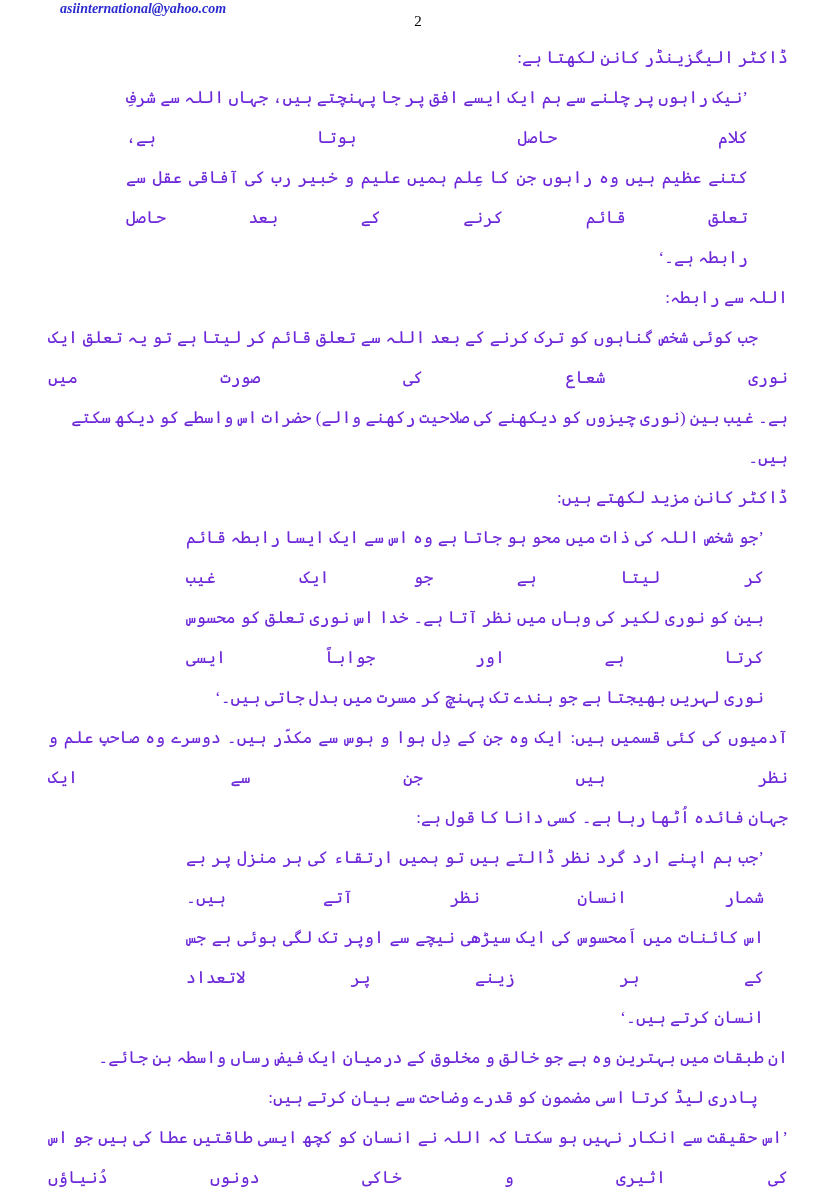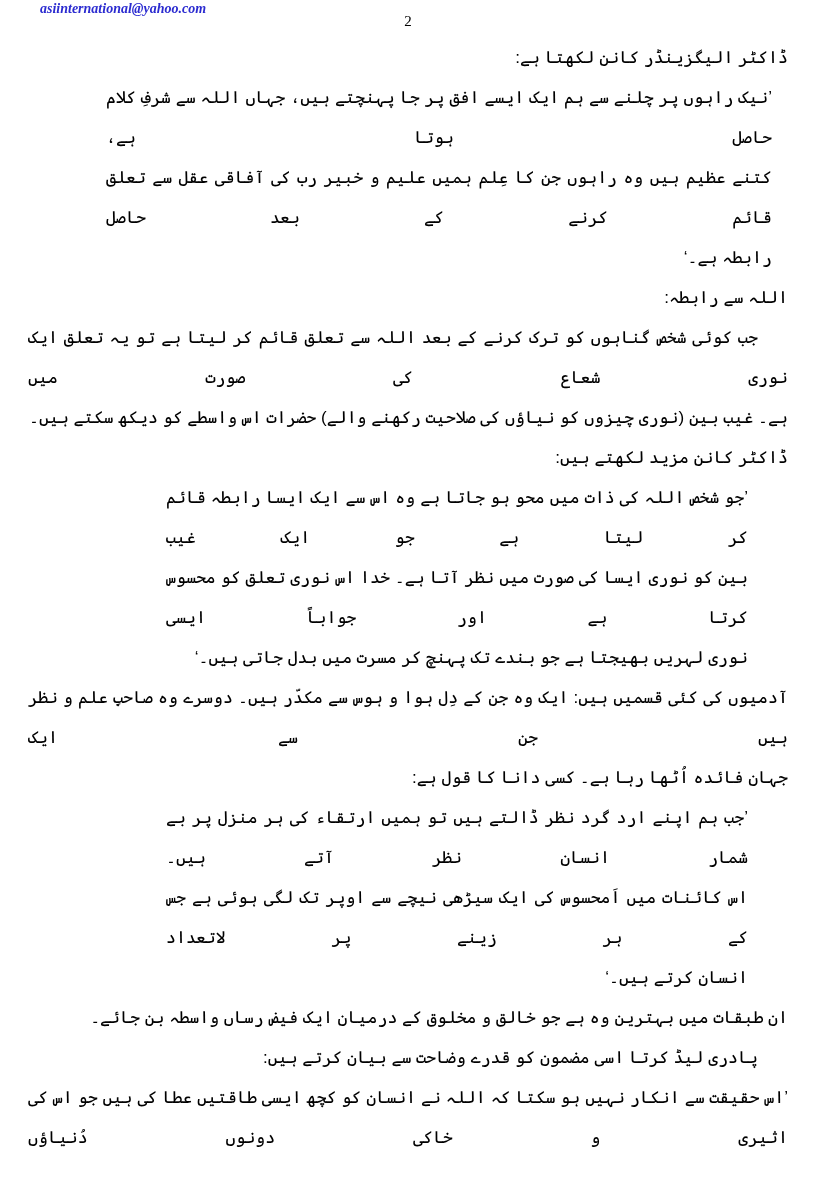"asiinternational@yahoo.com" .page { padding-left: none -> 20px }
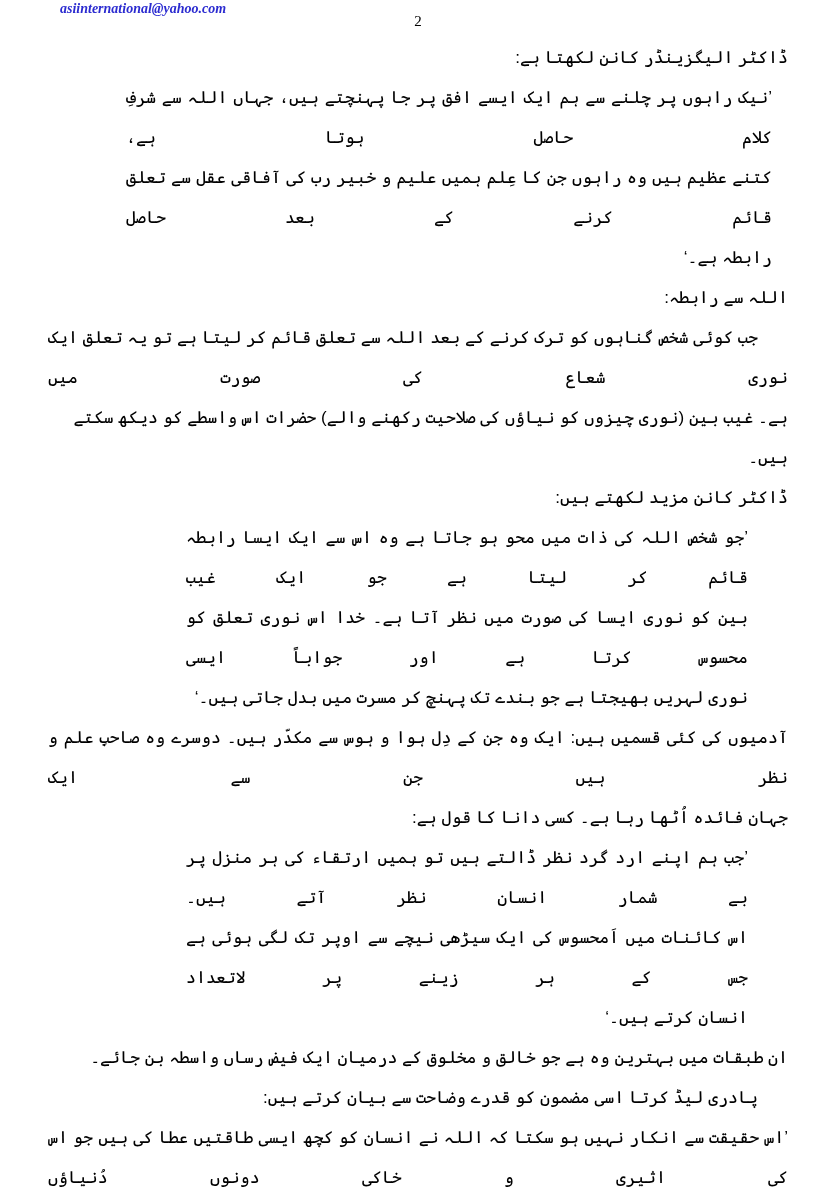"ڈاکٹر الیگزینڈر کانن لکھتا ہے:" .line { color: #000000 -> #6d28d9; font-family: Liberation Sans, sans-serif -> Liberation Serif, serif }
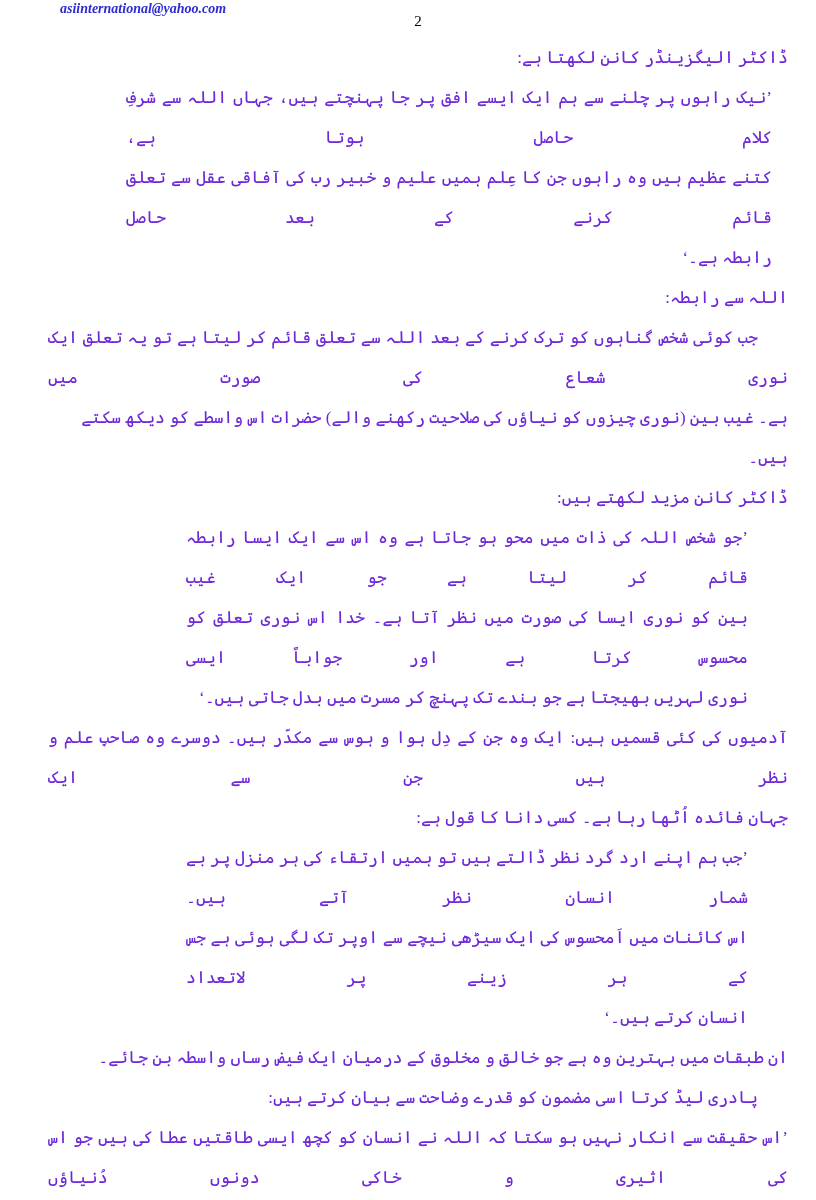"’نیک راہوں پر چلنے سے" .q1 { margin-right: 16px -> 40px }
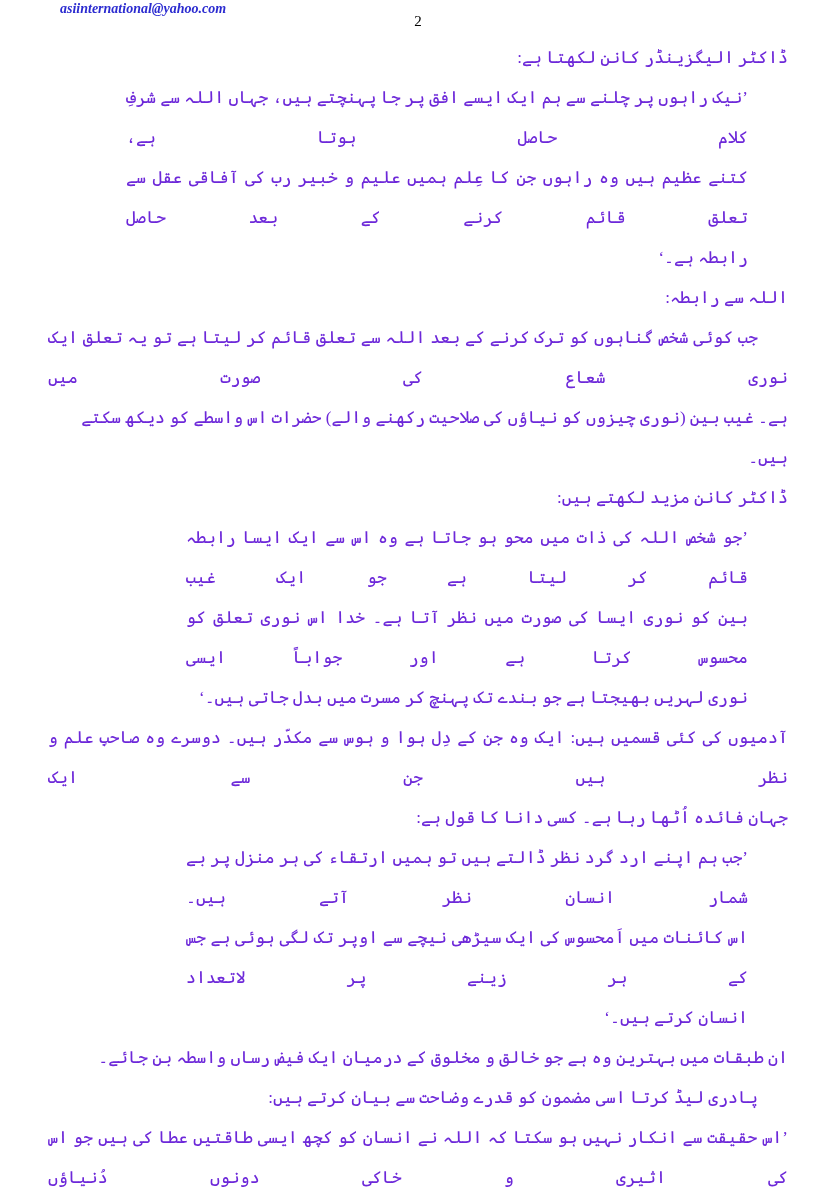"ہے۔ غیب بین (نوری چیزوں" div.line { text: نیاؤں -> دیکھنے }
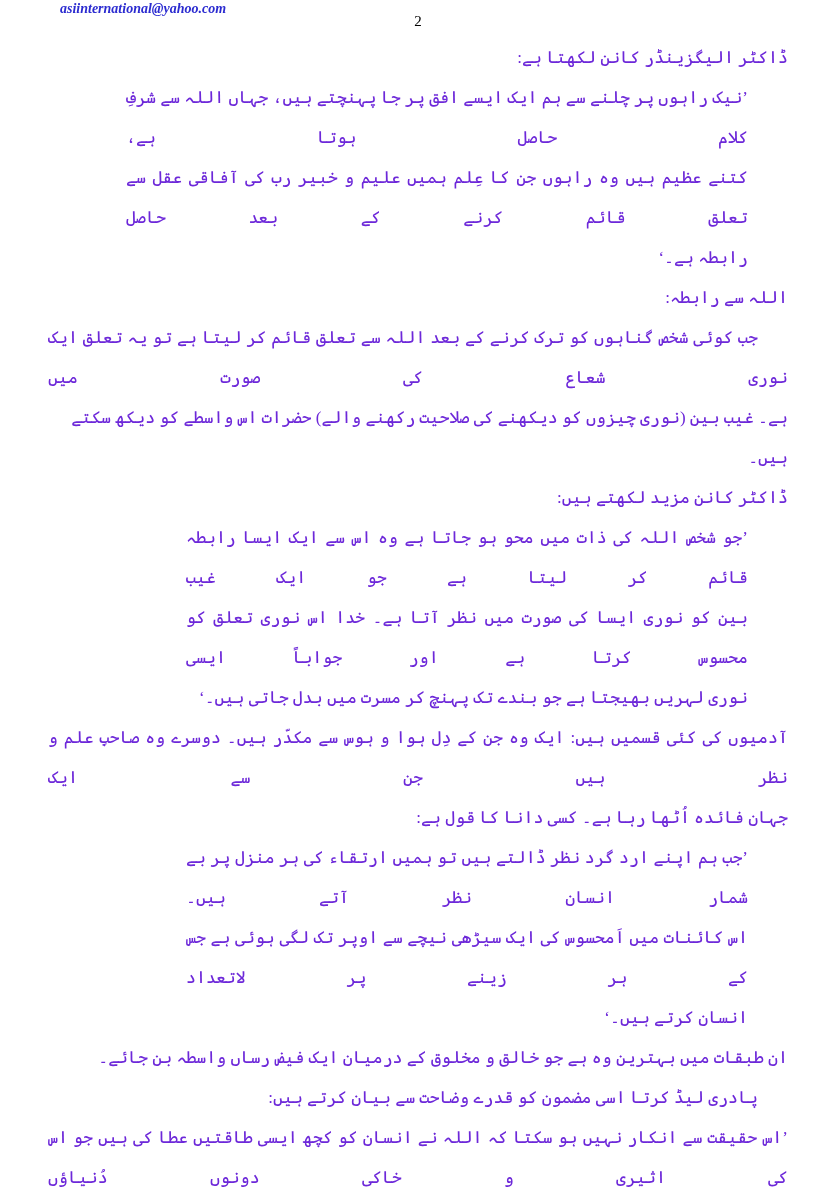"’جو شخص اللہ کی ذات" .q2 { margin-right: 40px -> 24px }
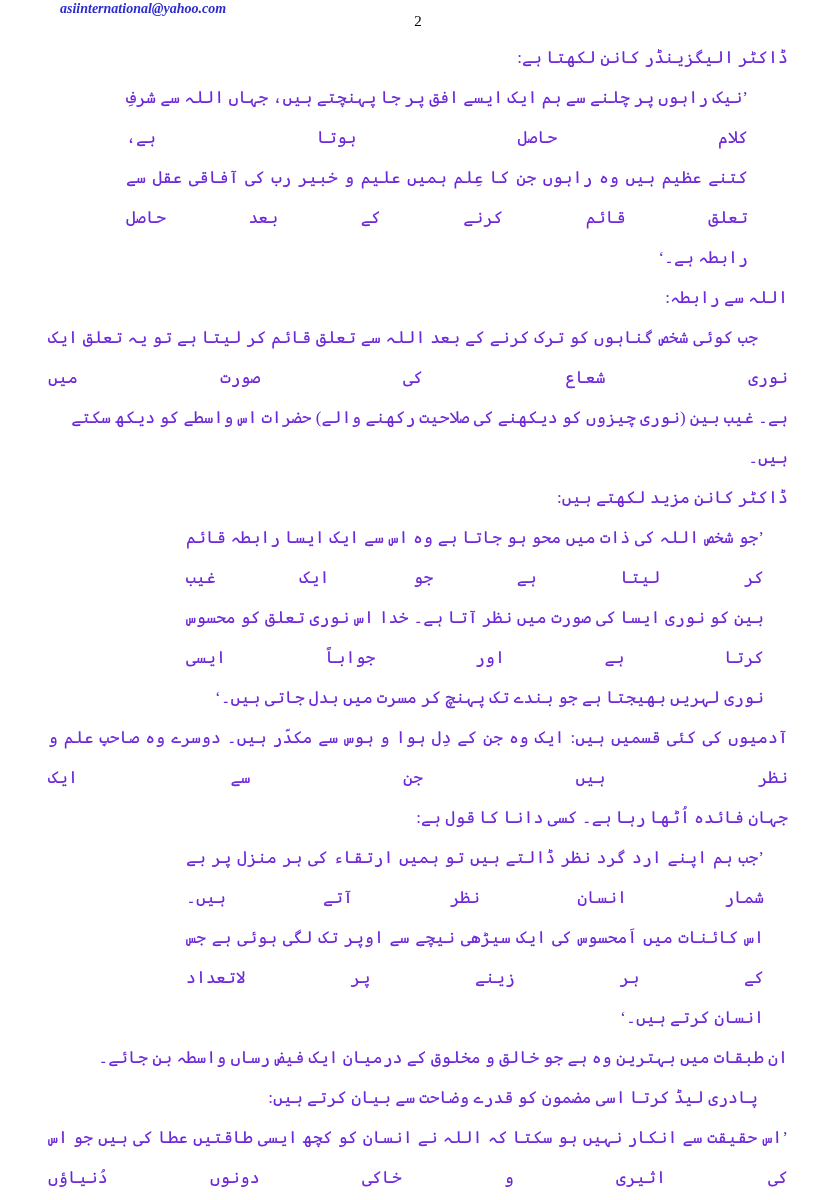"بین کو نوری ایسا کی" div.line { text: ایسا کی صورت -> لکیر کی وہاں }
